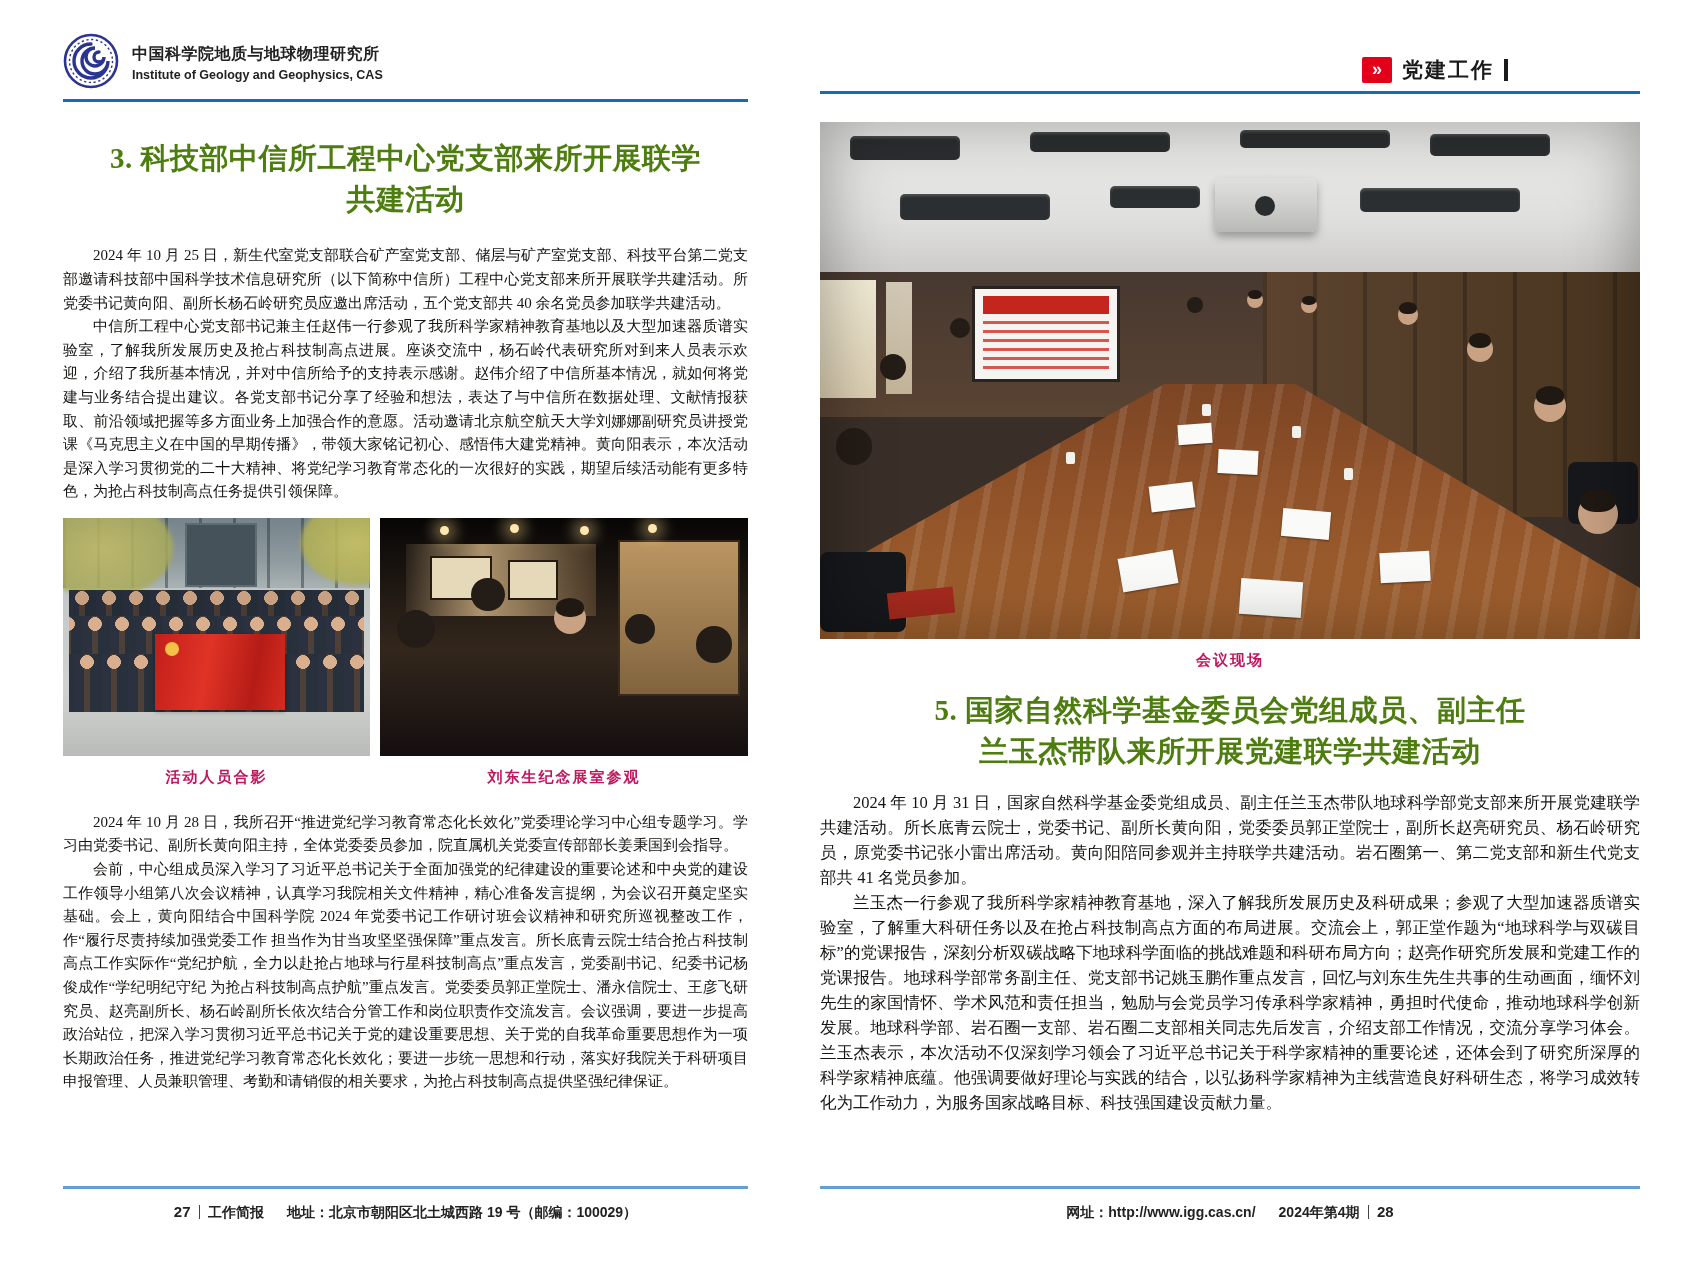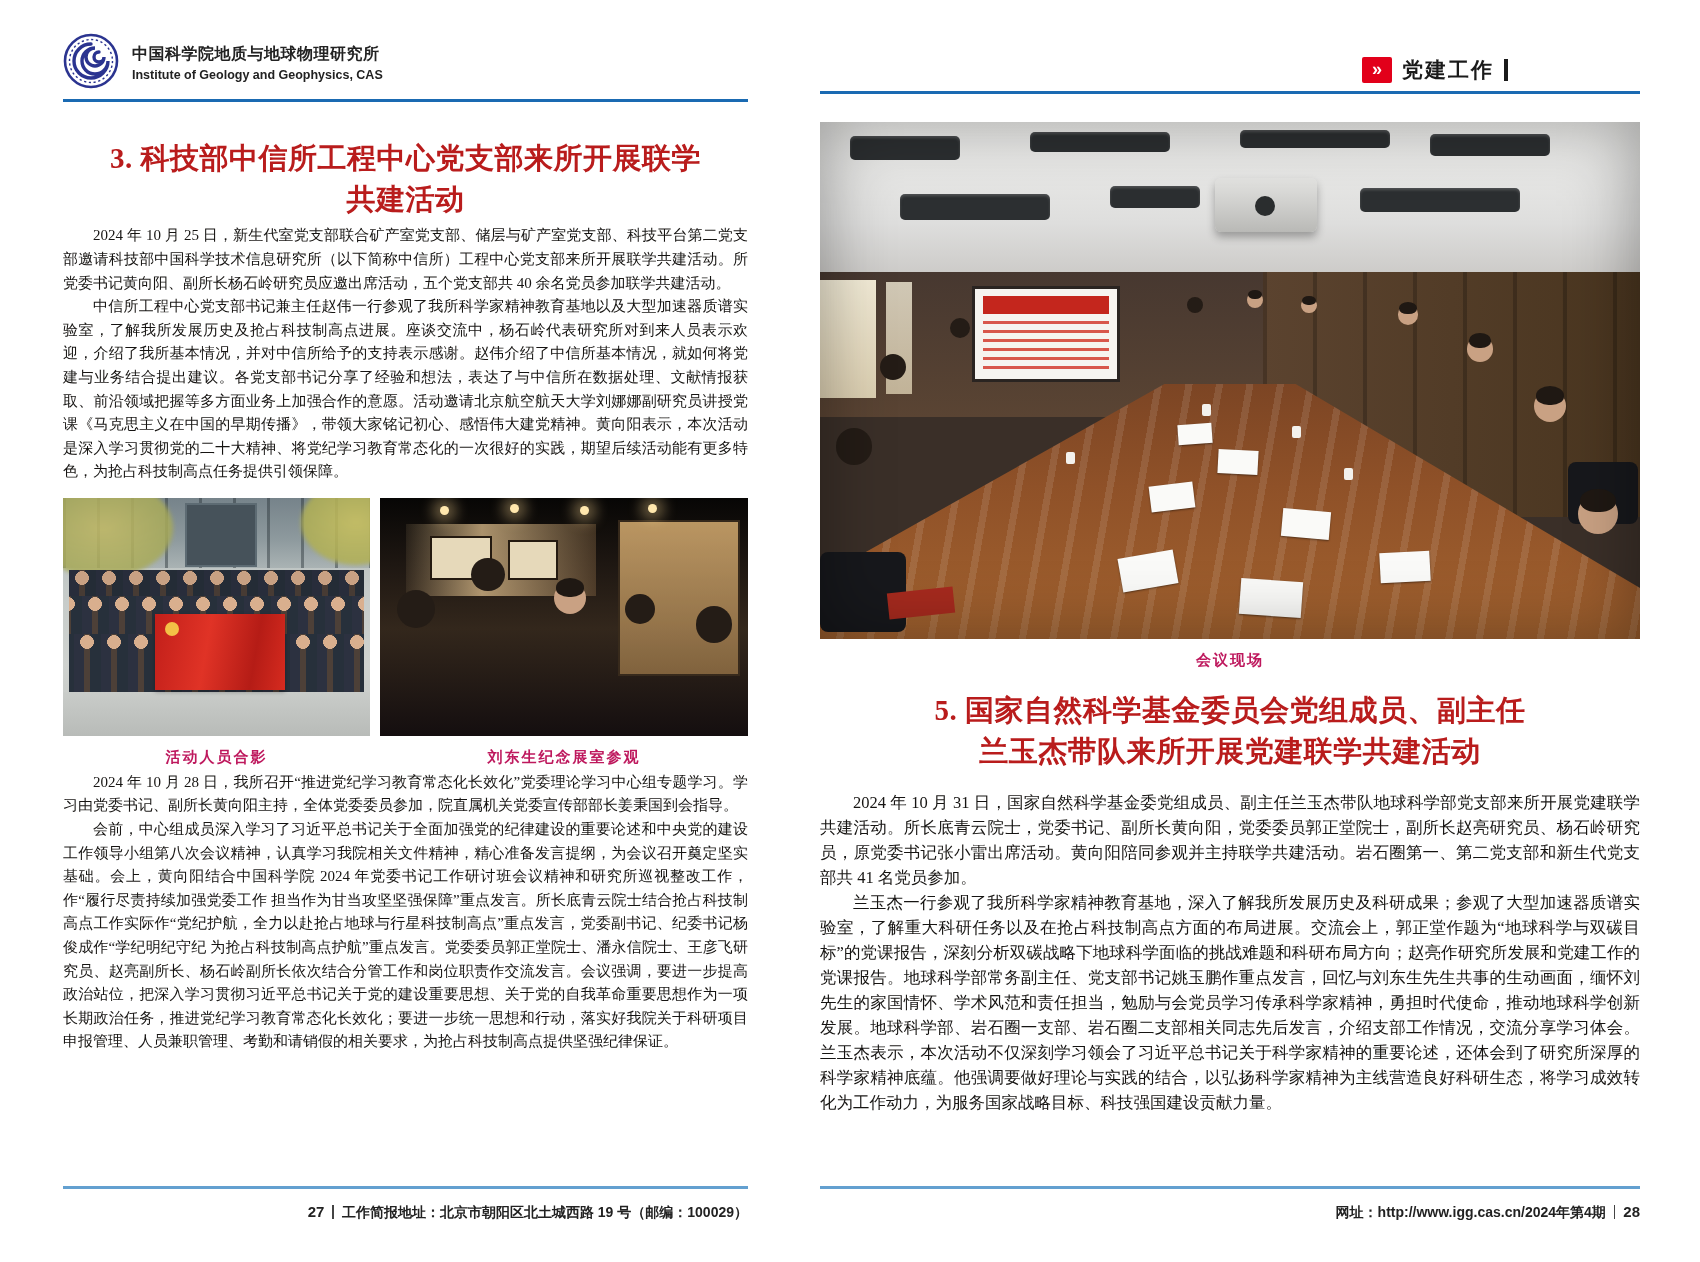"3. 科技部中信所工程中心党支部来所开展联学" .sec-title { color: #b91c1c -> #4d7c0f }
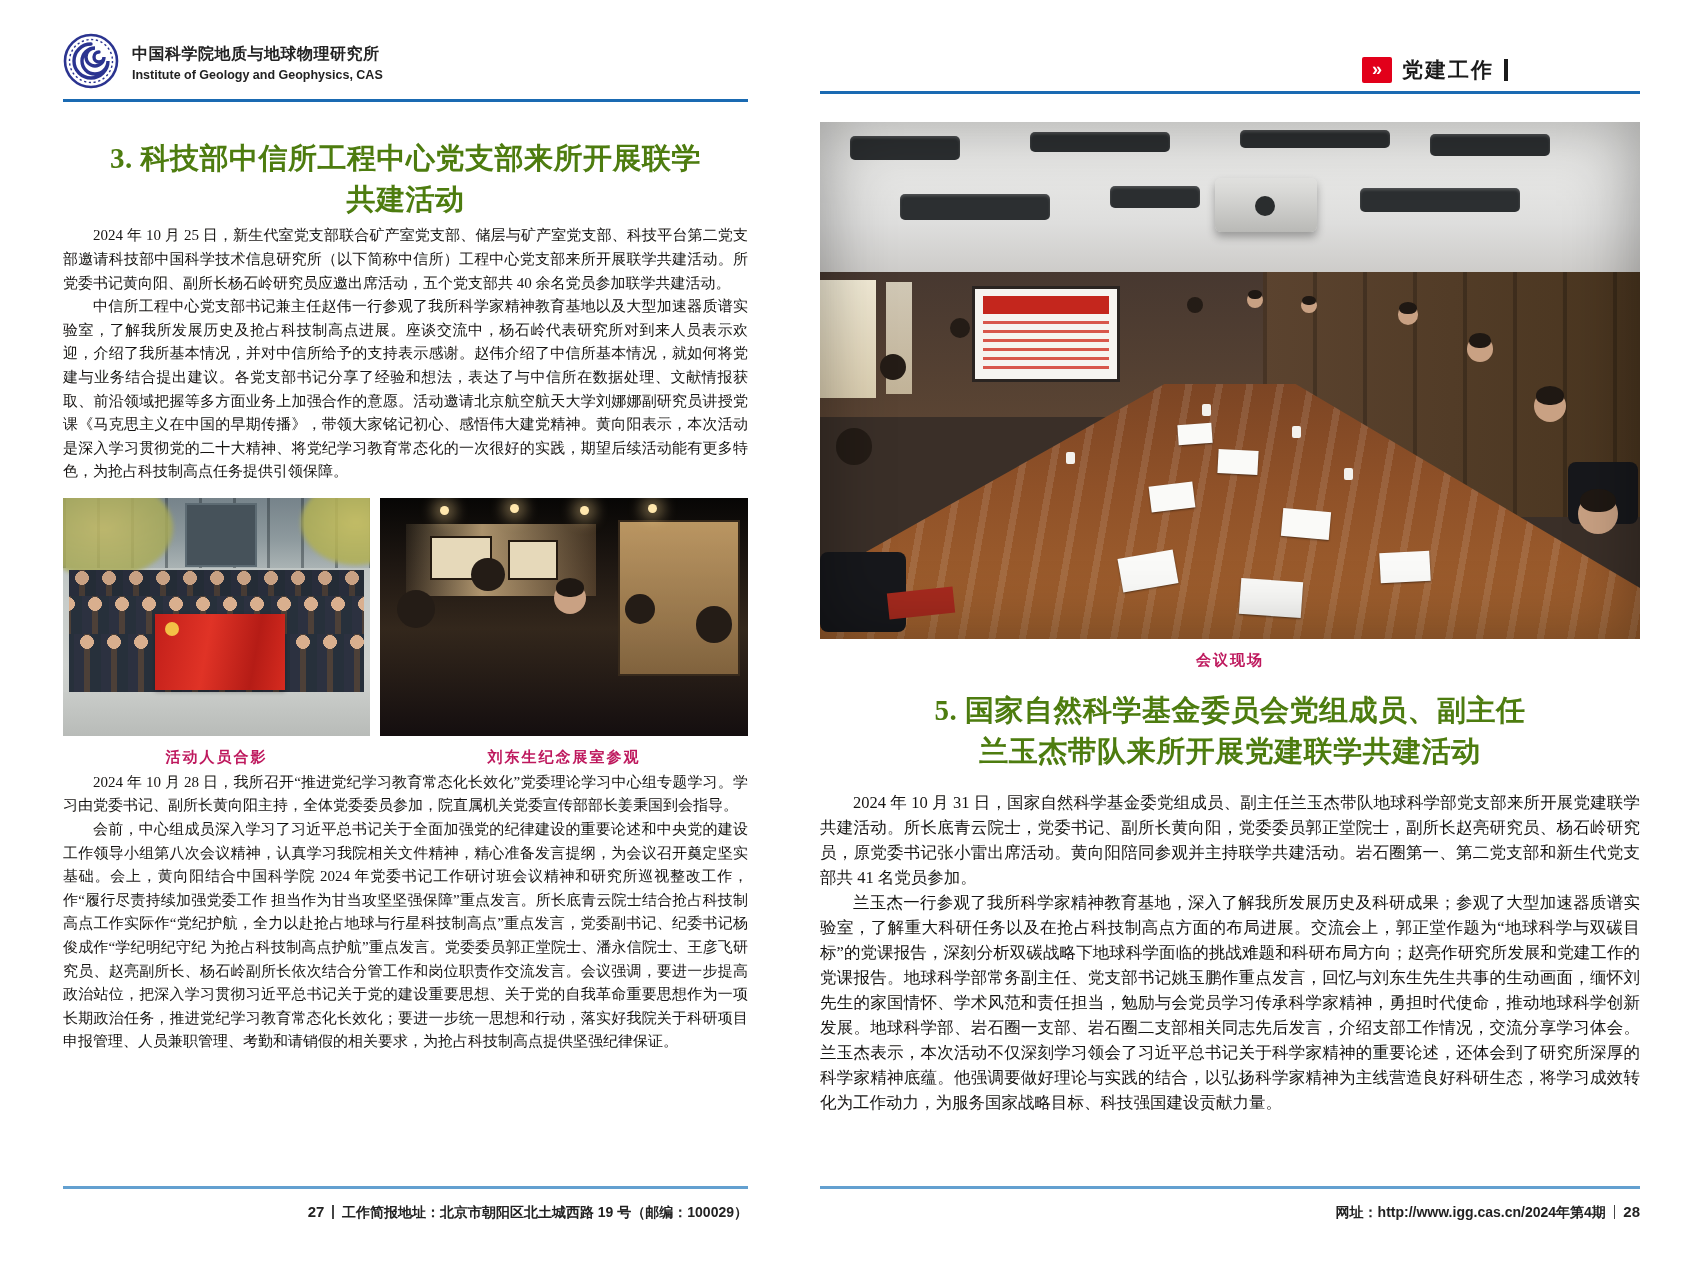"2024 年 10 月 25" .text-block { margin-top: 4px -> 24px }
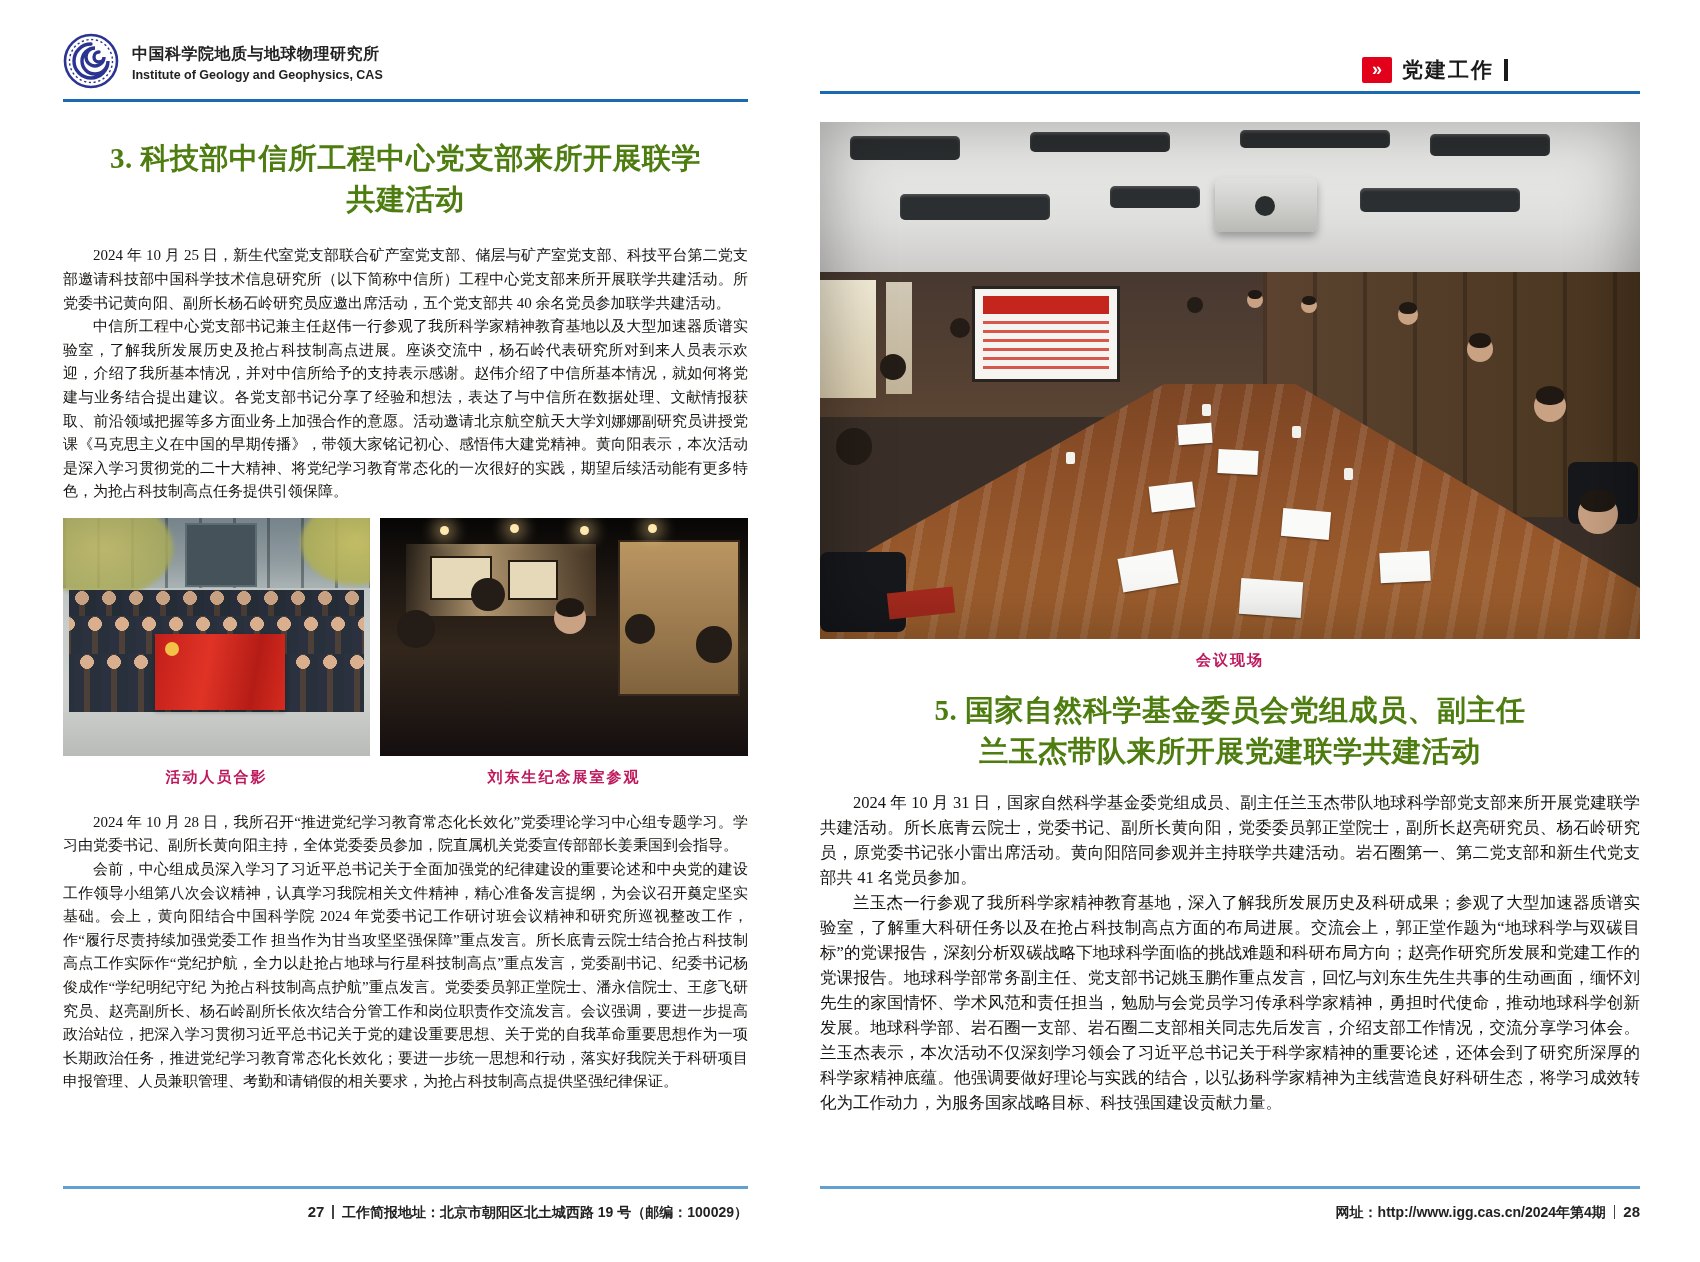"27 工作简报" .foot-row { gap: none -> 23px; justify-content: flex-end -> center }
